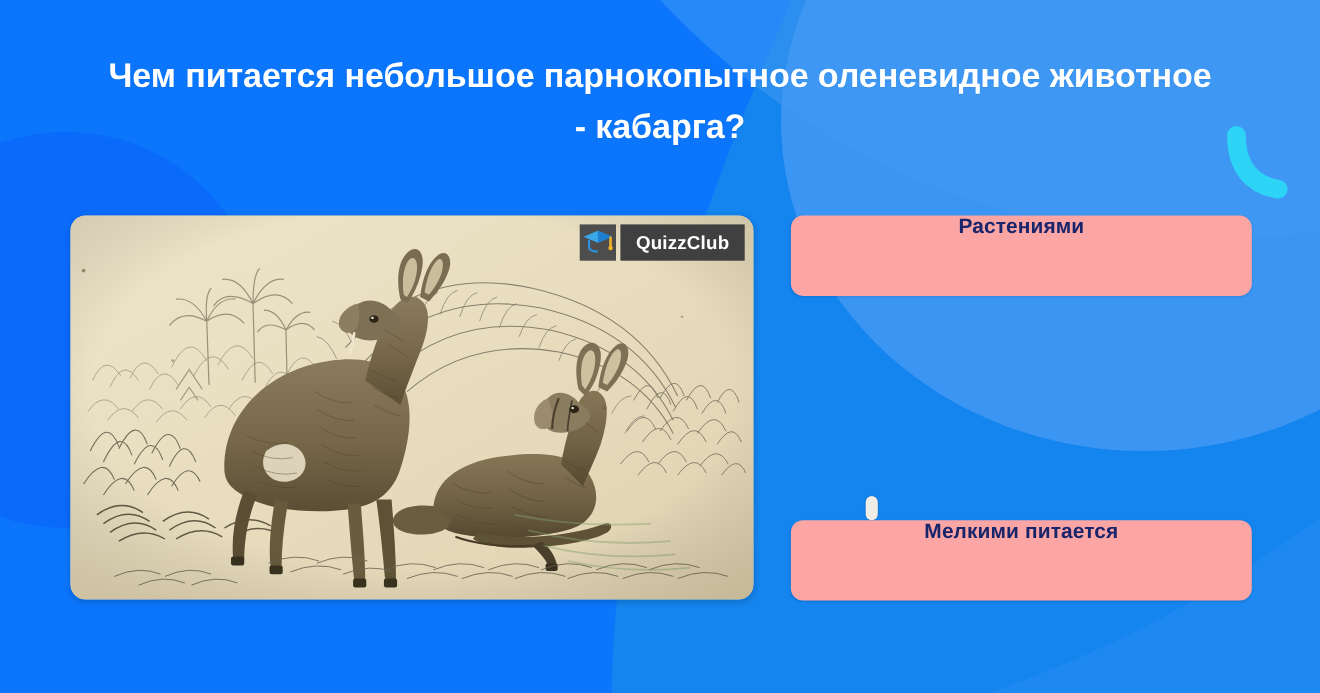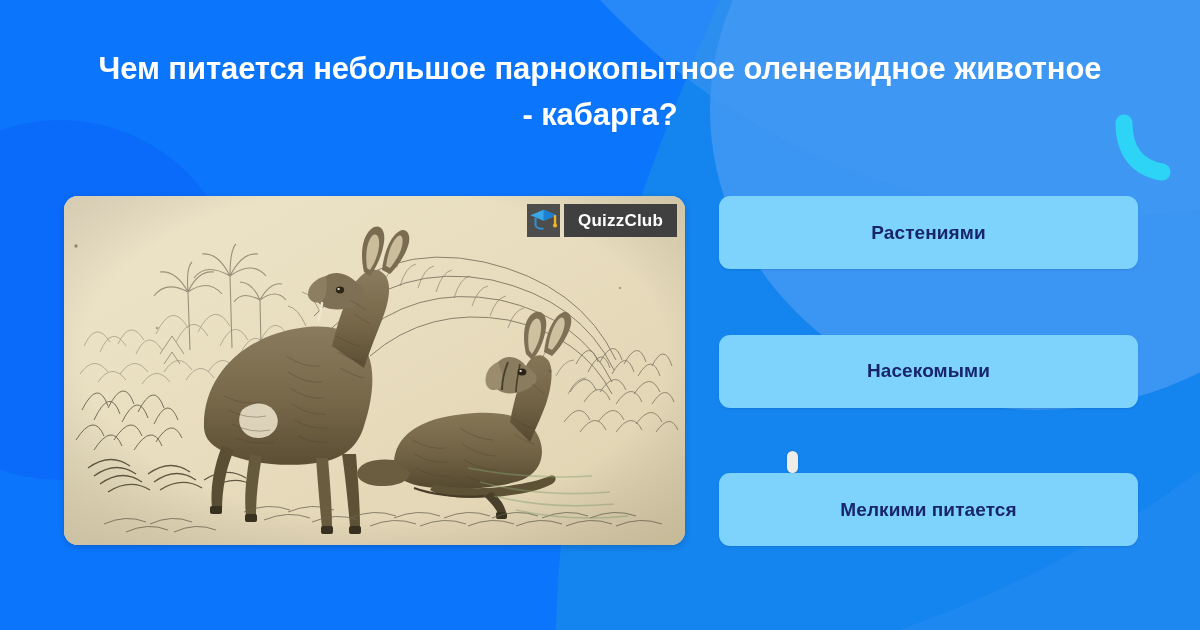"Растениями" .answer { align-items: center -> none; background: #7dd3fc -> #fca5a5 }
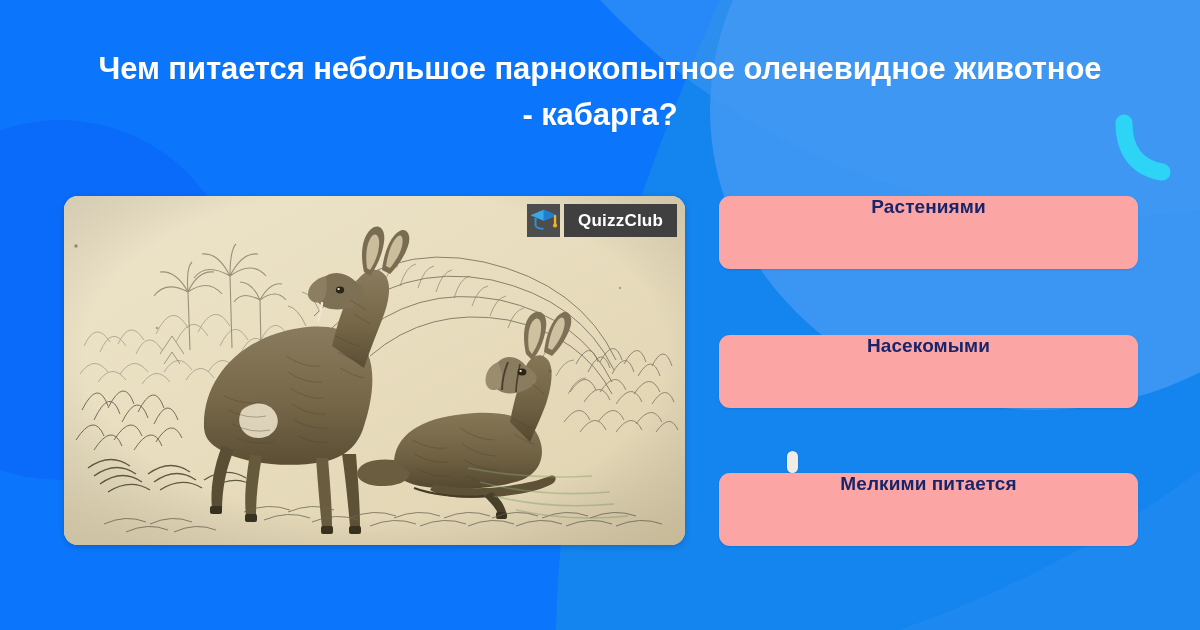"Насекомыми" div.answer { html: <div> <span>Насекомыми</span> </div> -> none }
